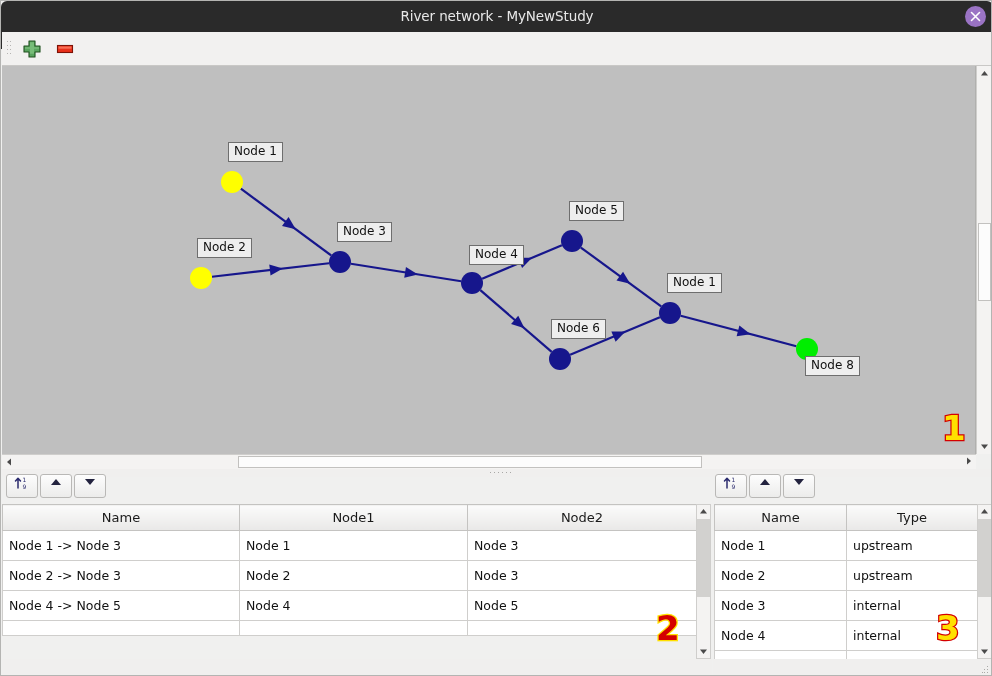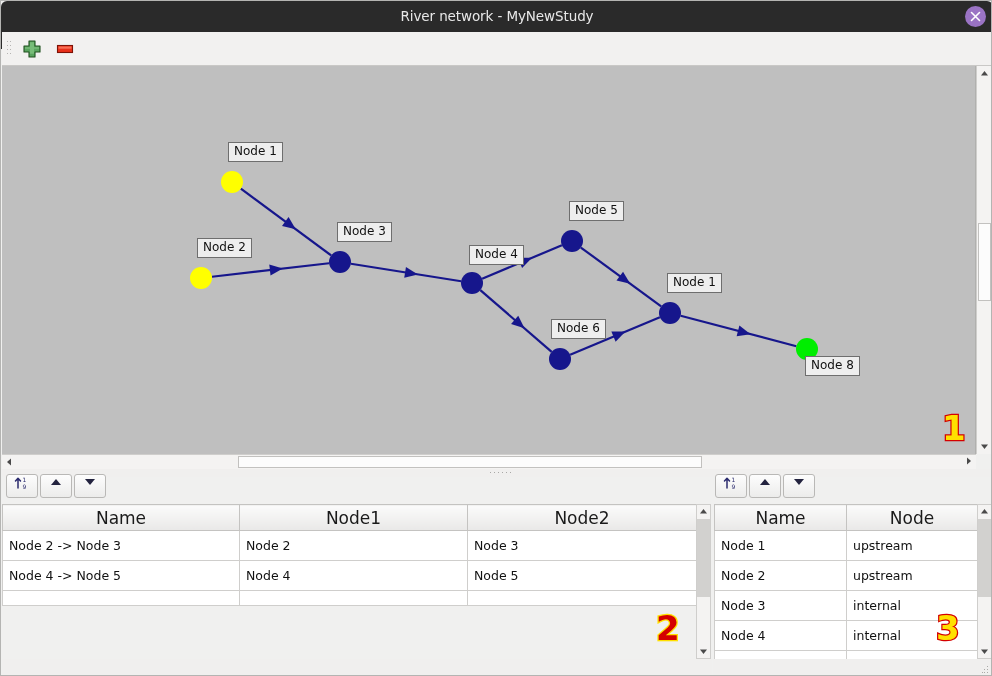"Name" table.grid th { font-size: 17px -> 13px }
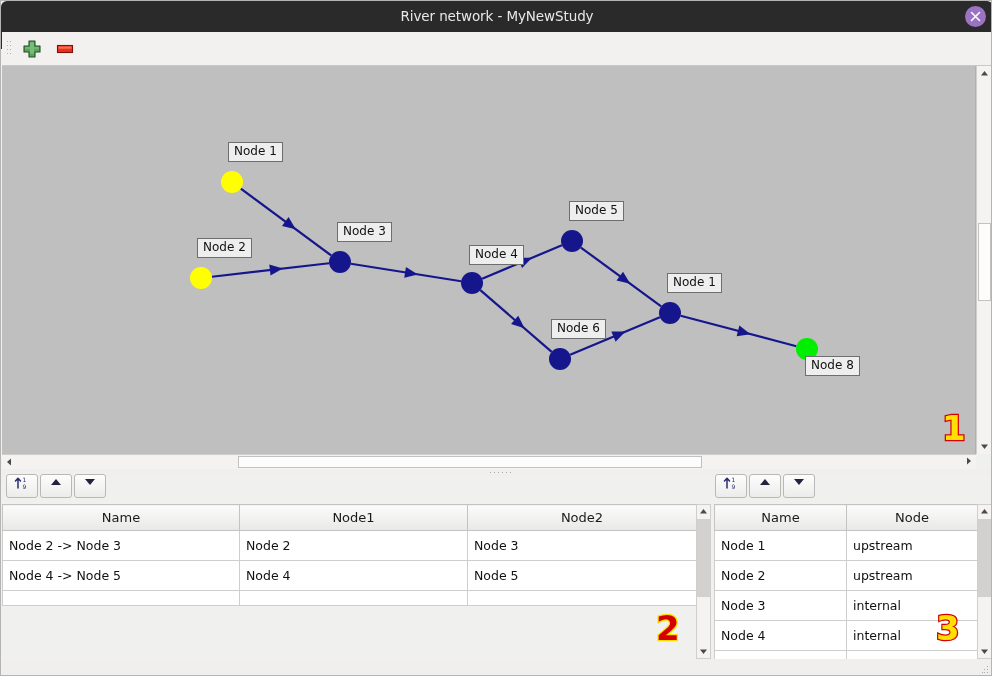"Node" th { text: Node -> Type }
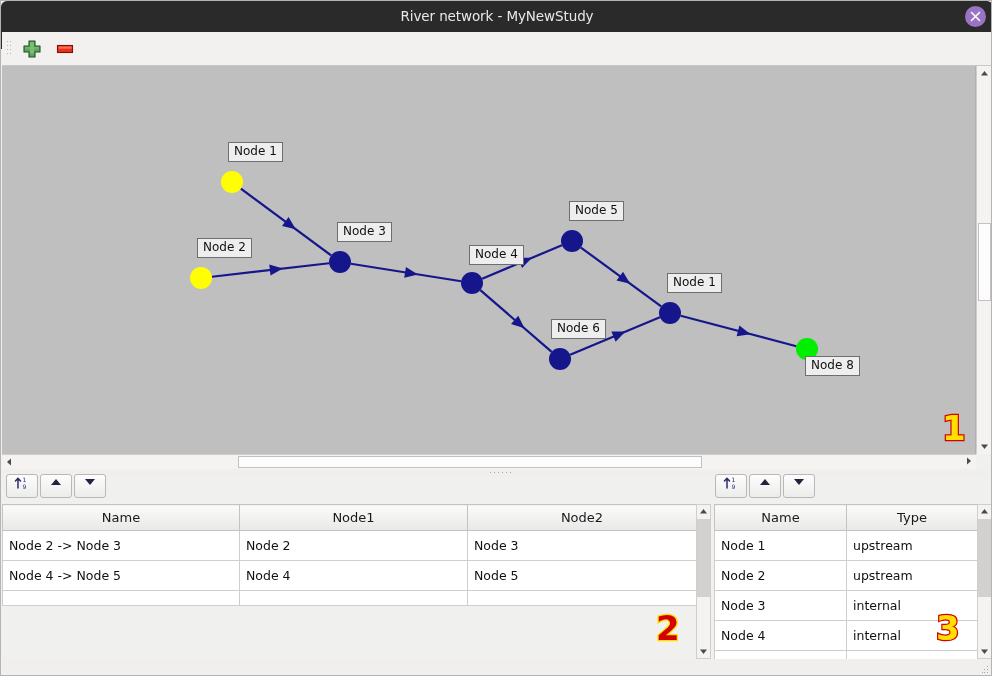"Node 1 -> Node 3" tr { html: none -> <tr> <td>Node 1 -&gt; Node 3</td> <td>Node 1</td> <td>Node 3</td> </tr> }
